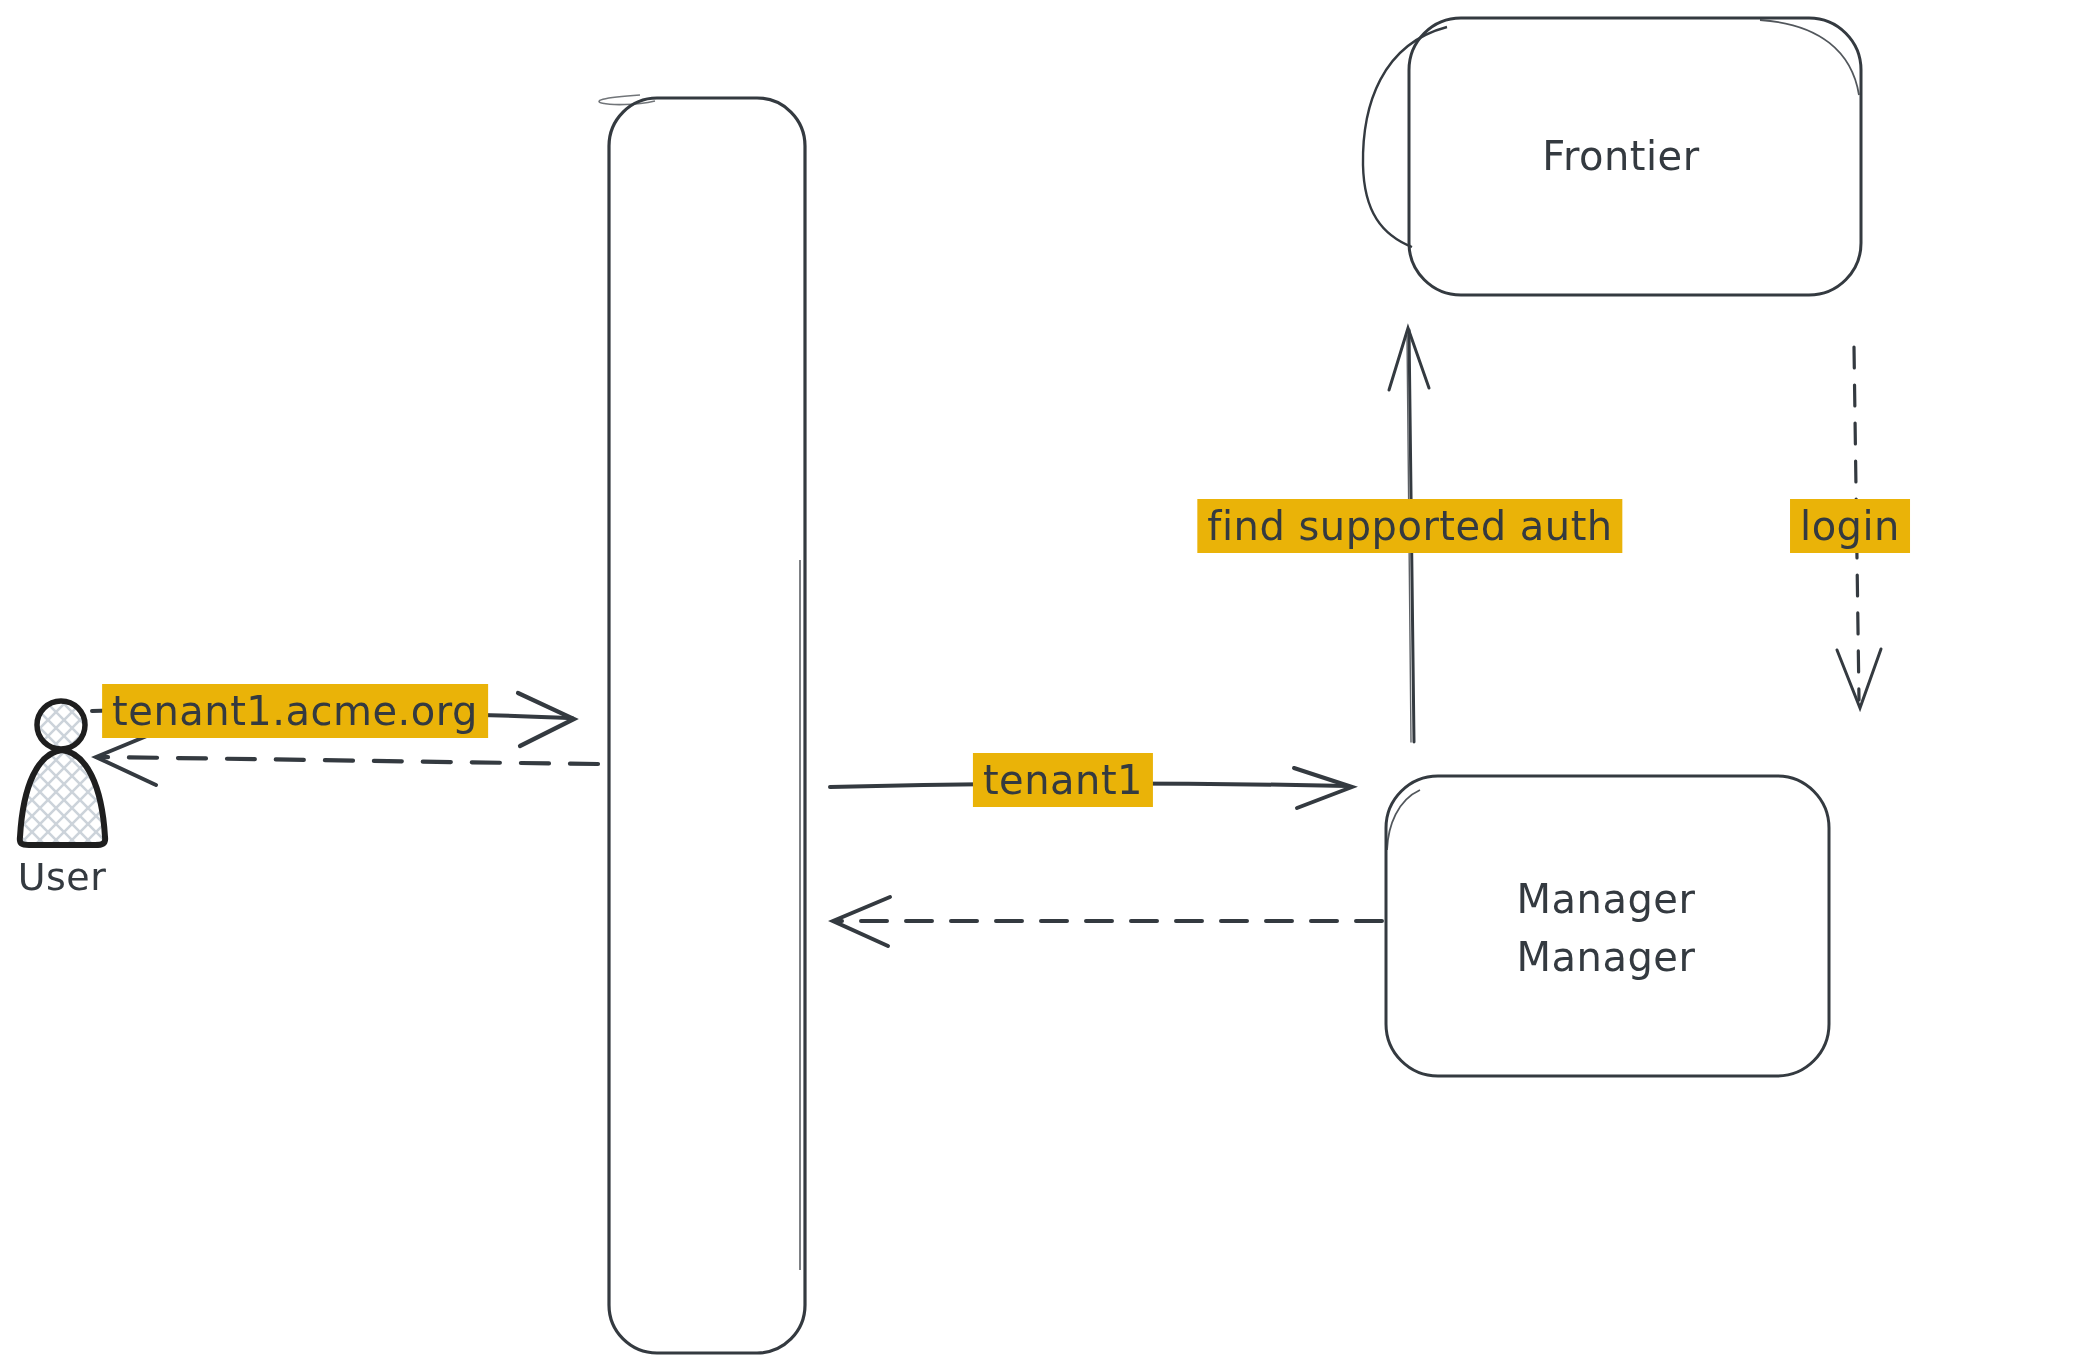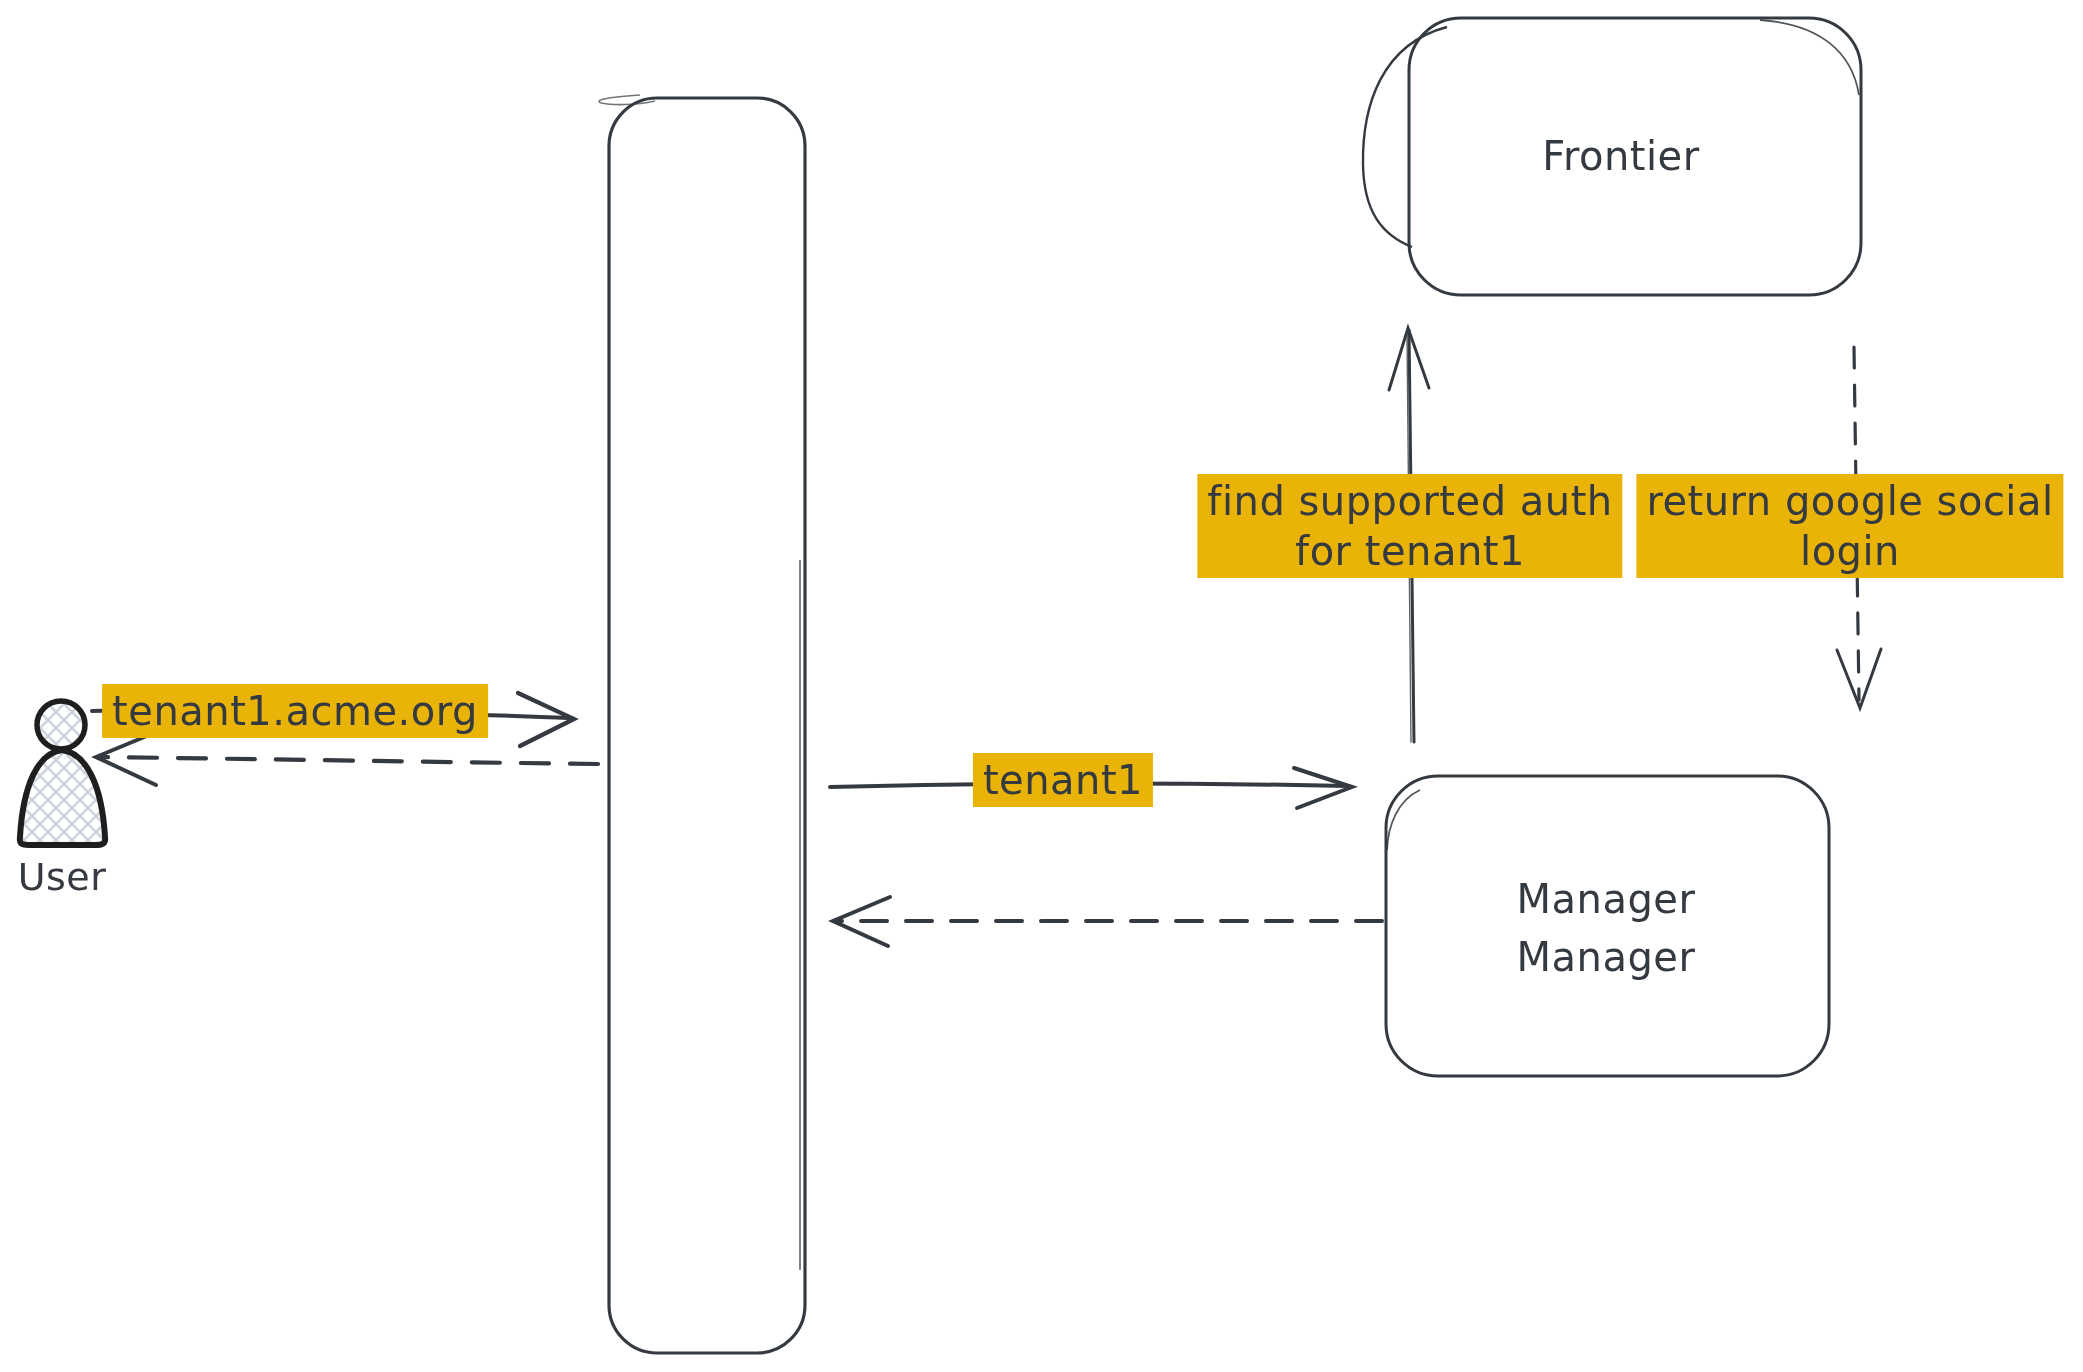"return google social" span { html: <span>return google social</span> -> none }
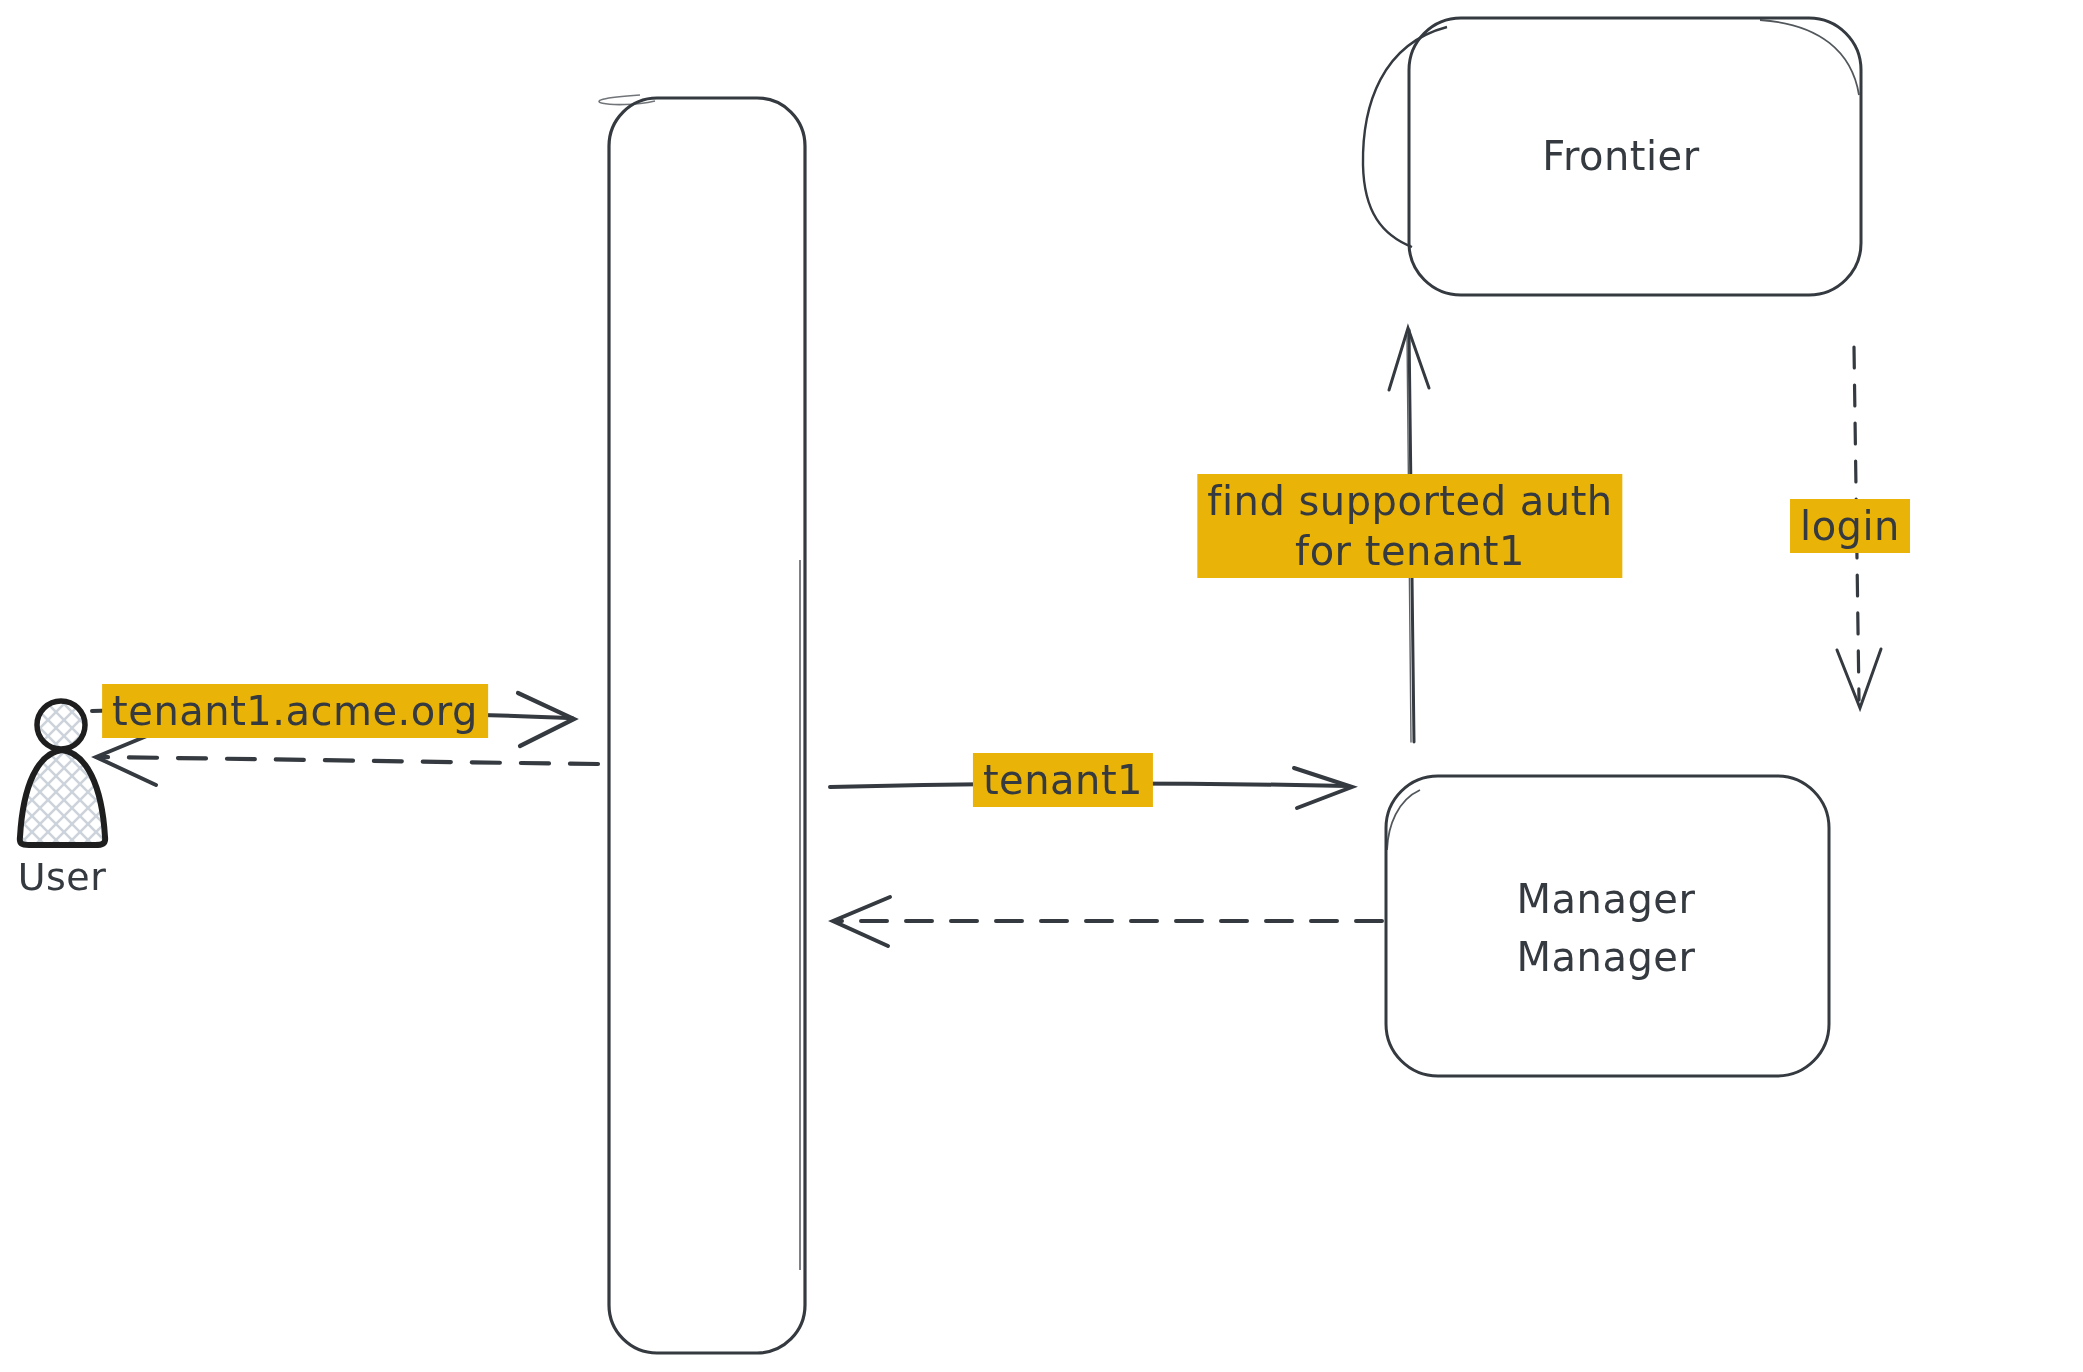"for tenant1" span { html: <span>for tenant1</span> -> none }
